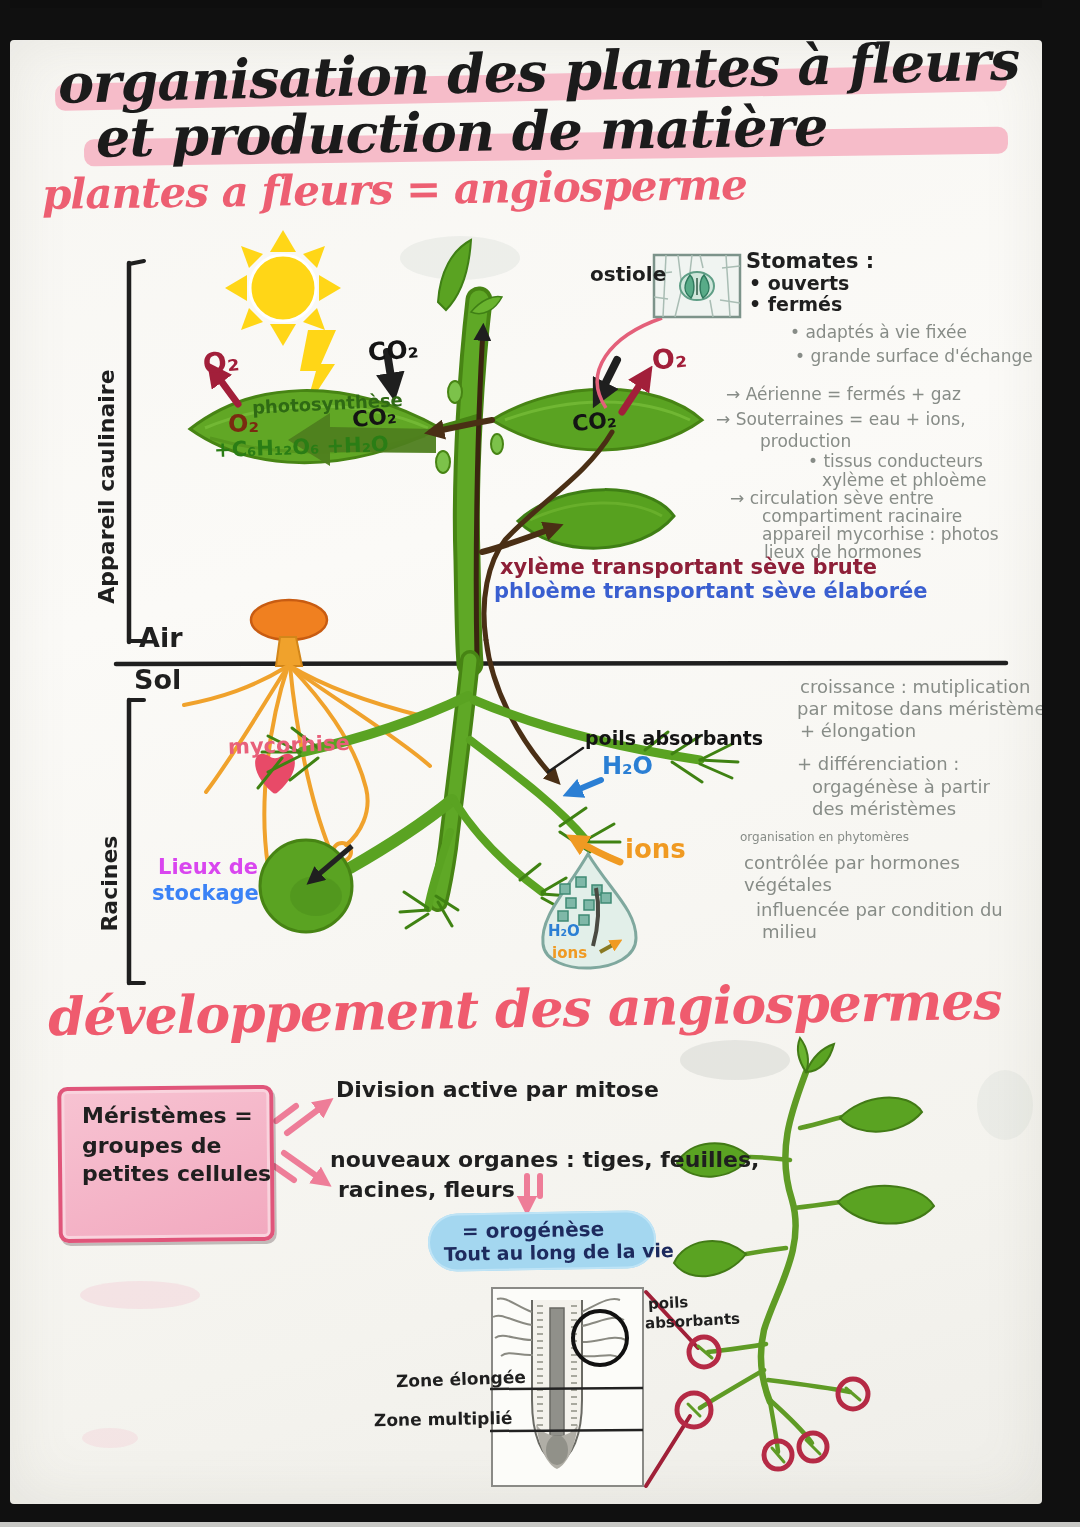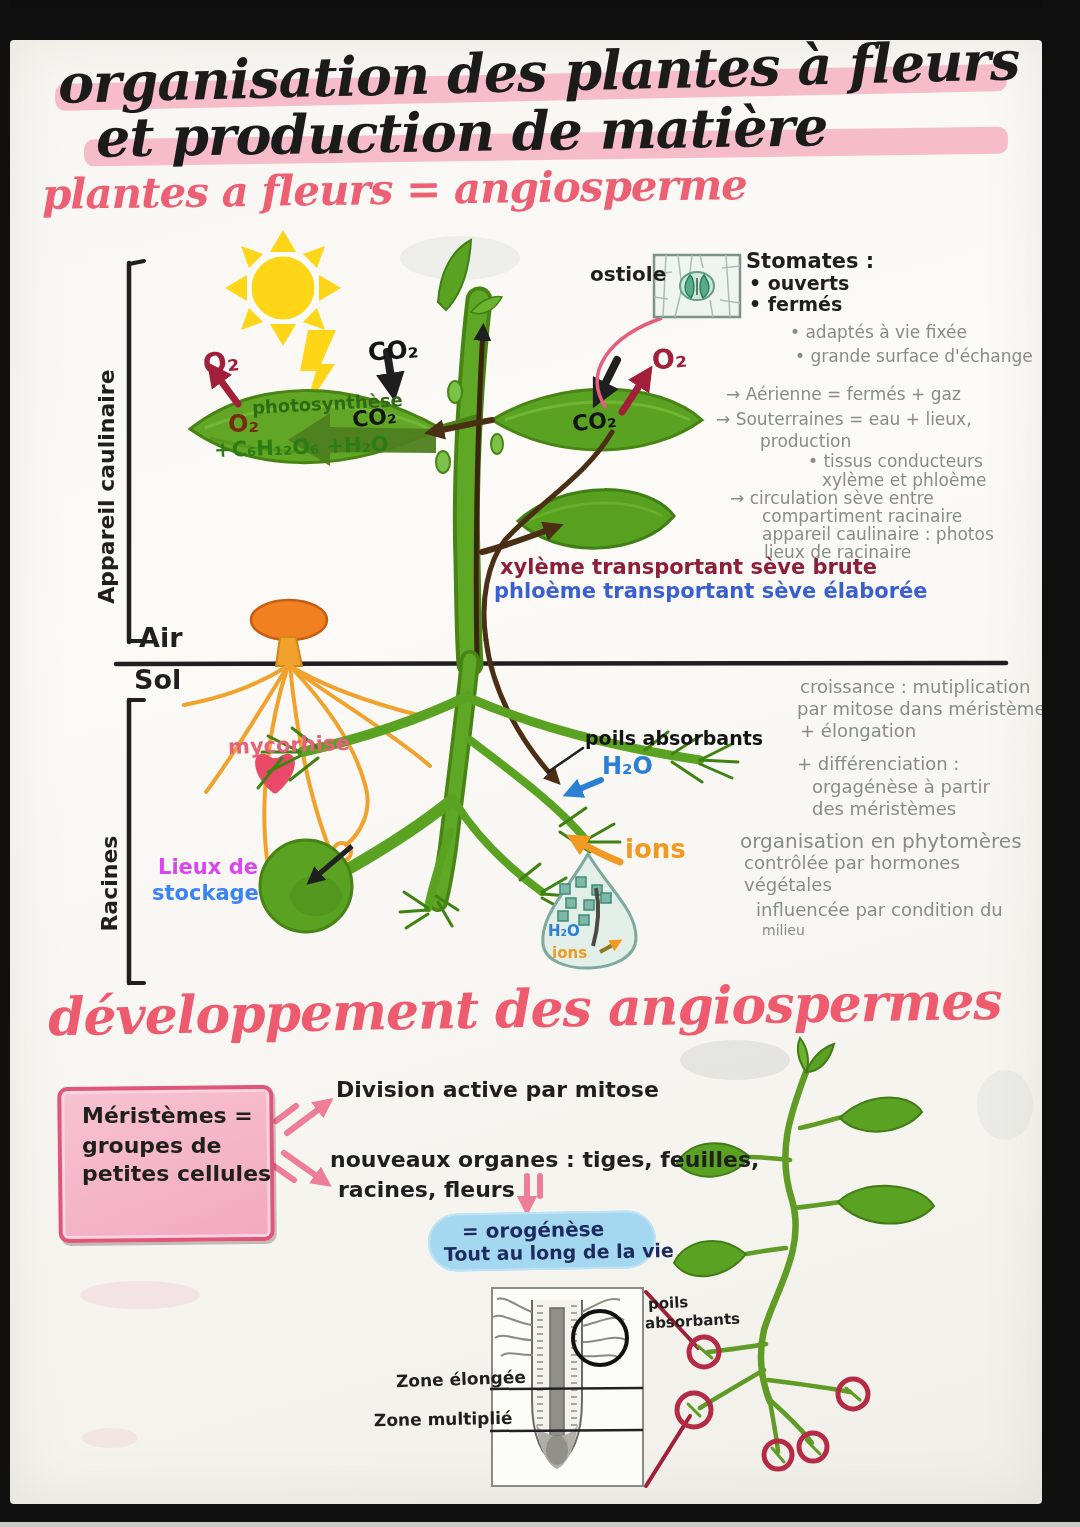"→ Souterraines = eau +" div.t { text: lieux -> ions }
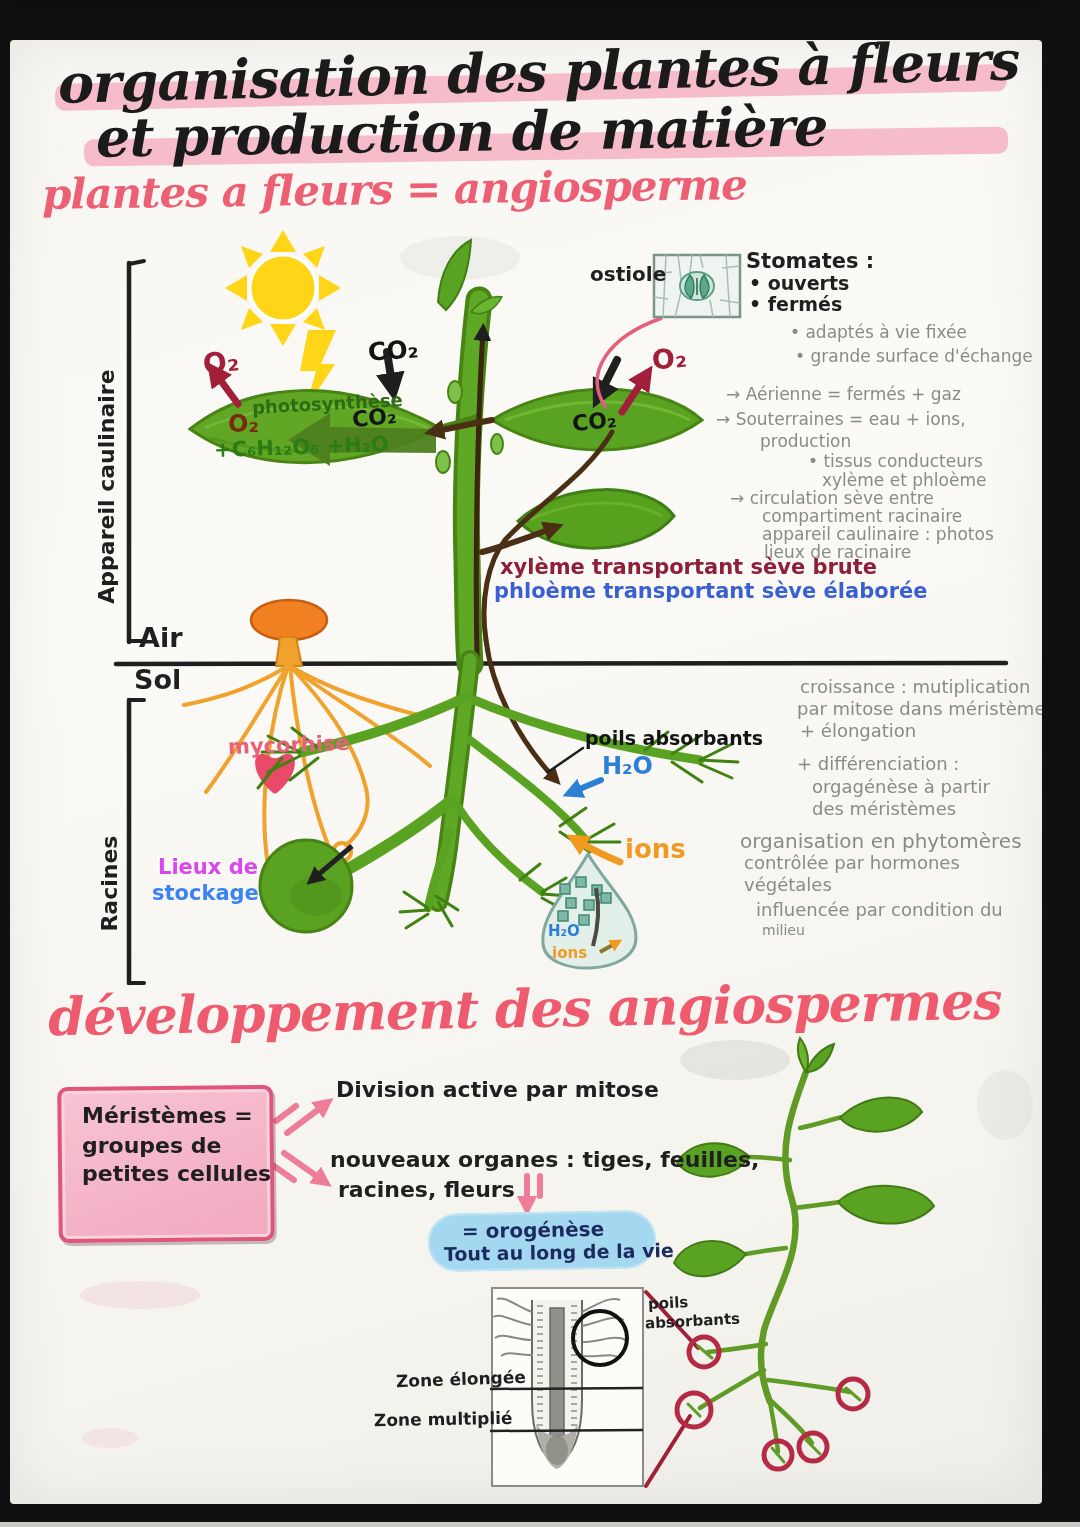"appareil caulinaire : photos" div.t { text: caulinaire -> mycorhise }
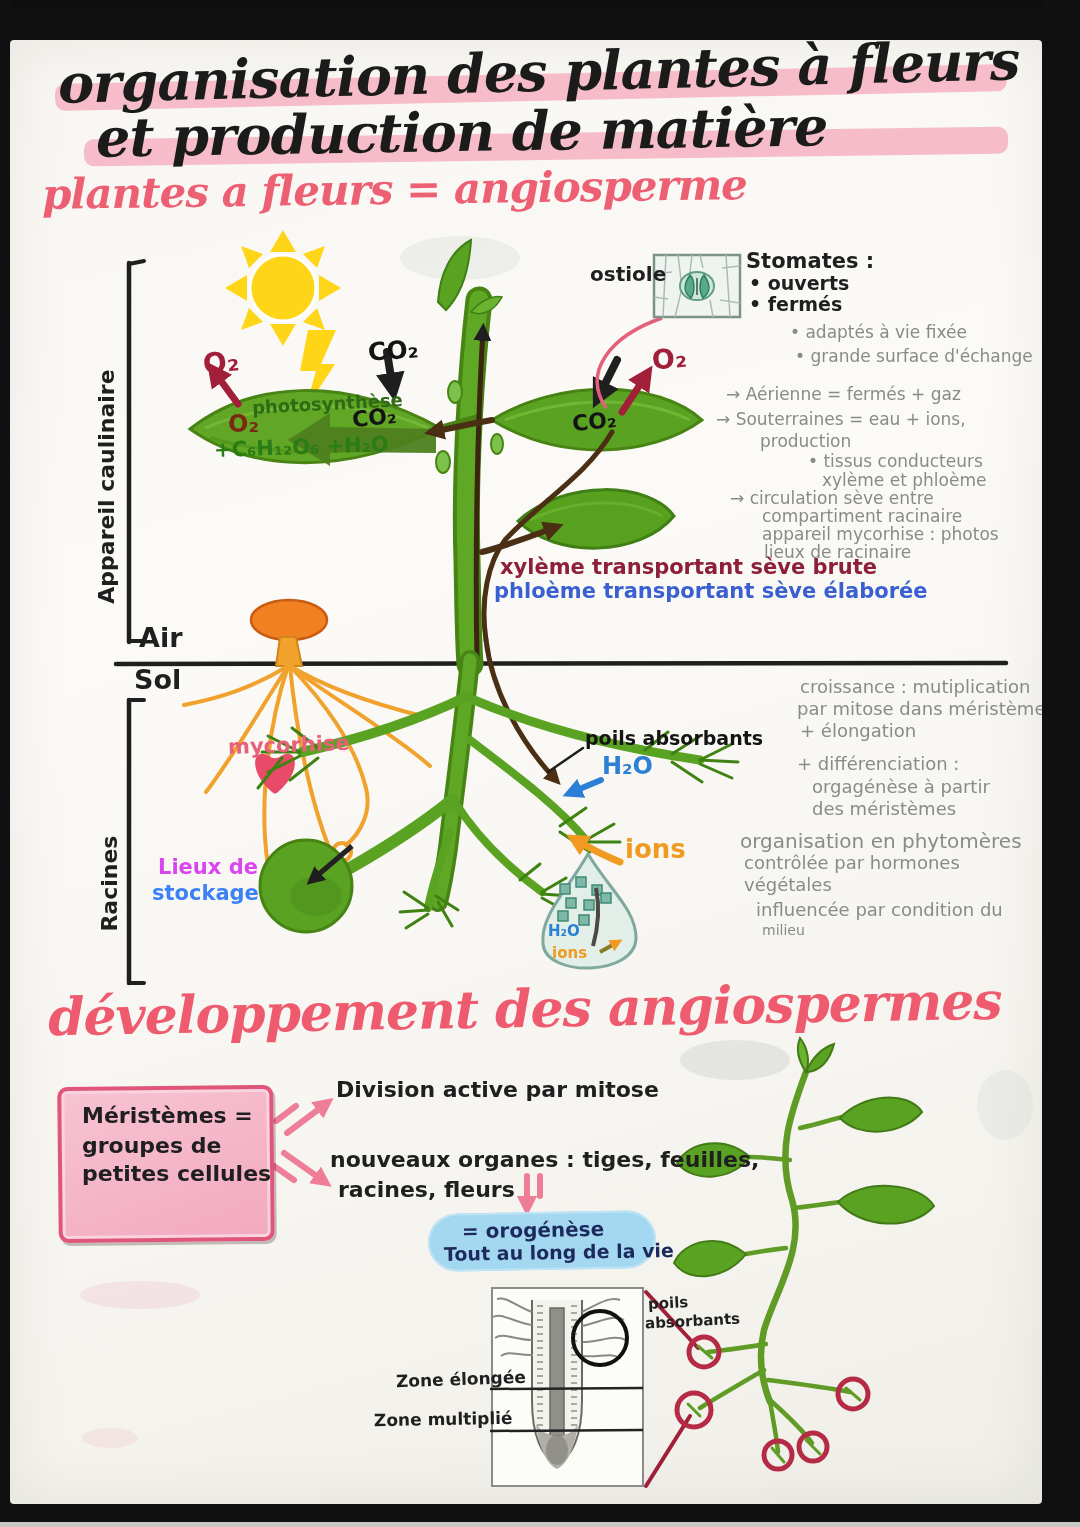"lieux de racinaire" div.t { text: racinaire -> hormones }
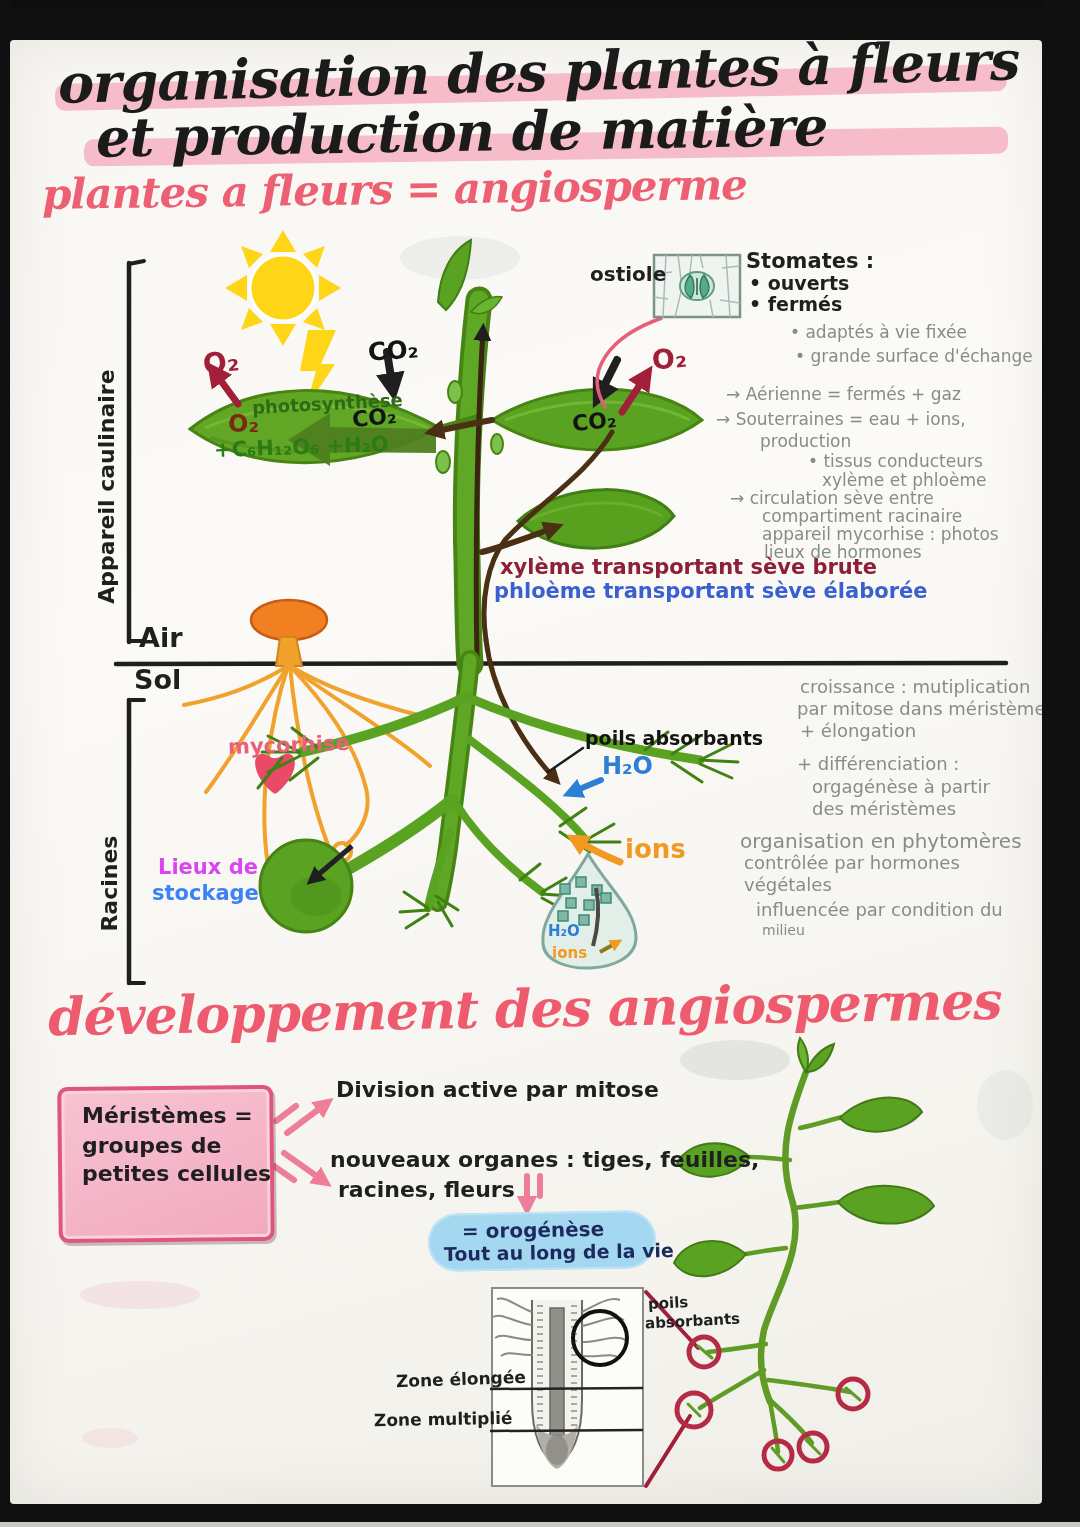"organisation en phytomères" div.t { font-size: 20px -> 12px }
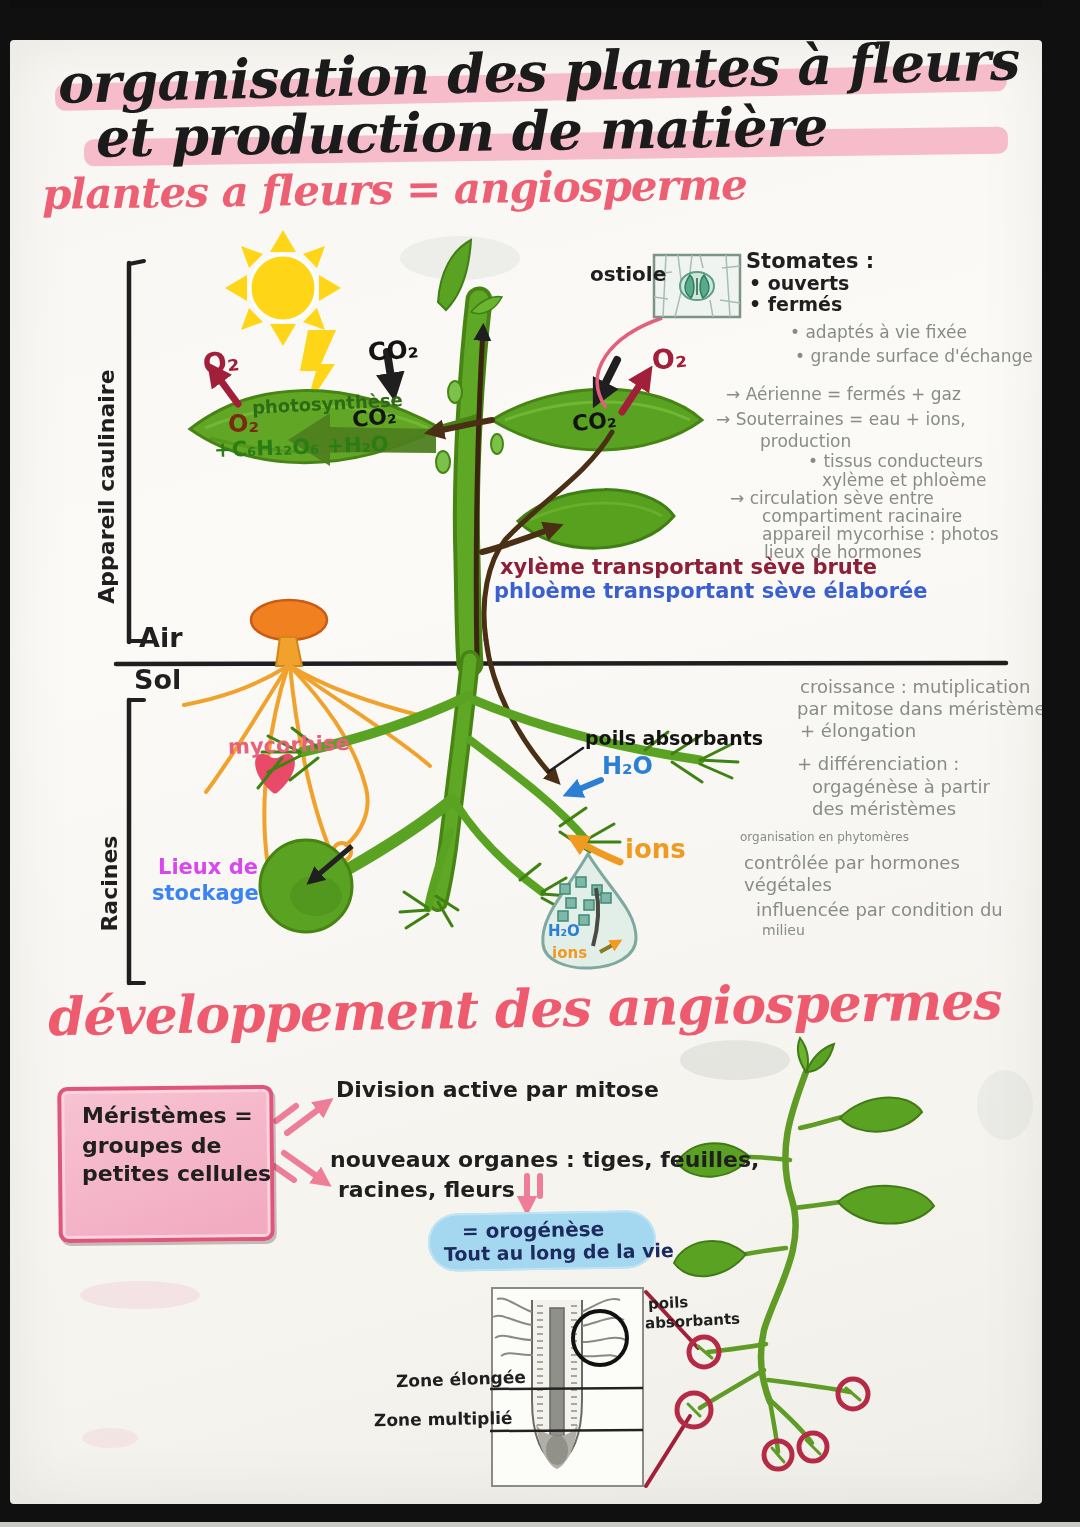"milieu" div.t { font-size: 14px -> 18px }
